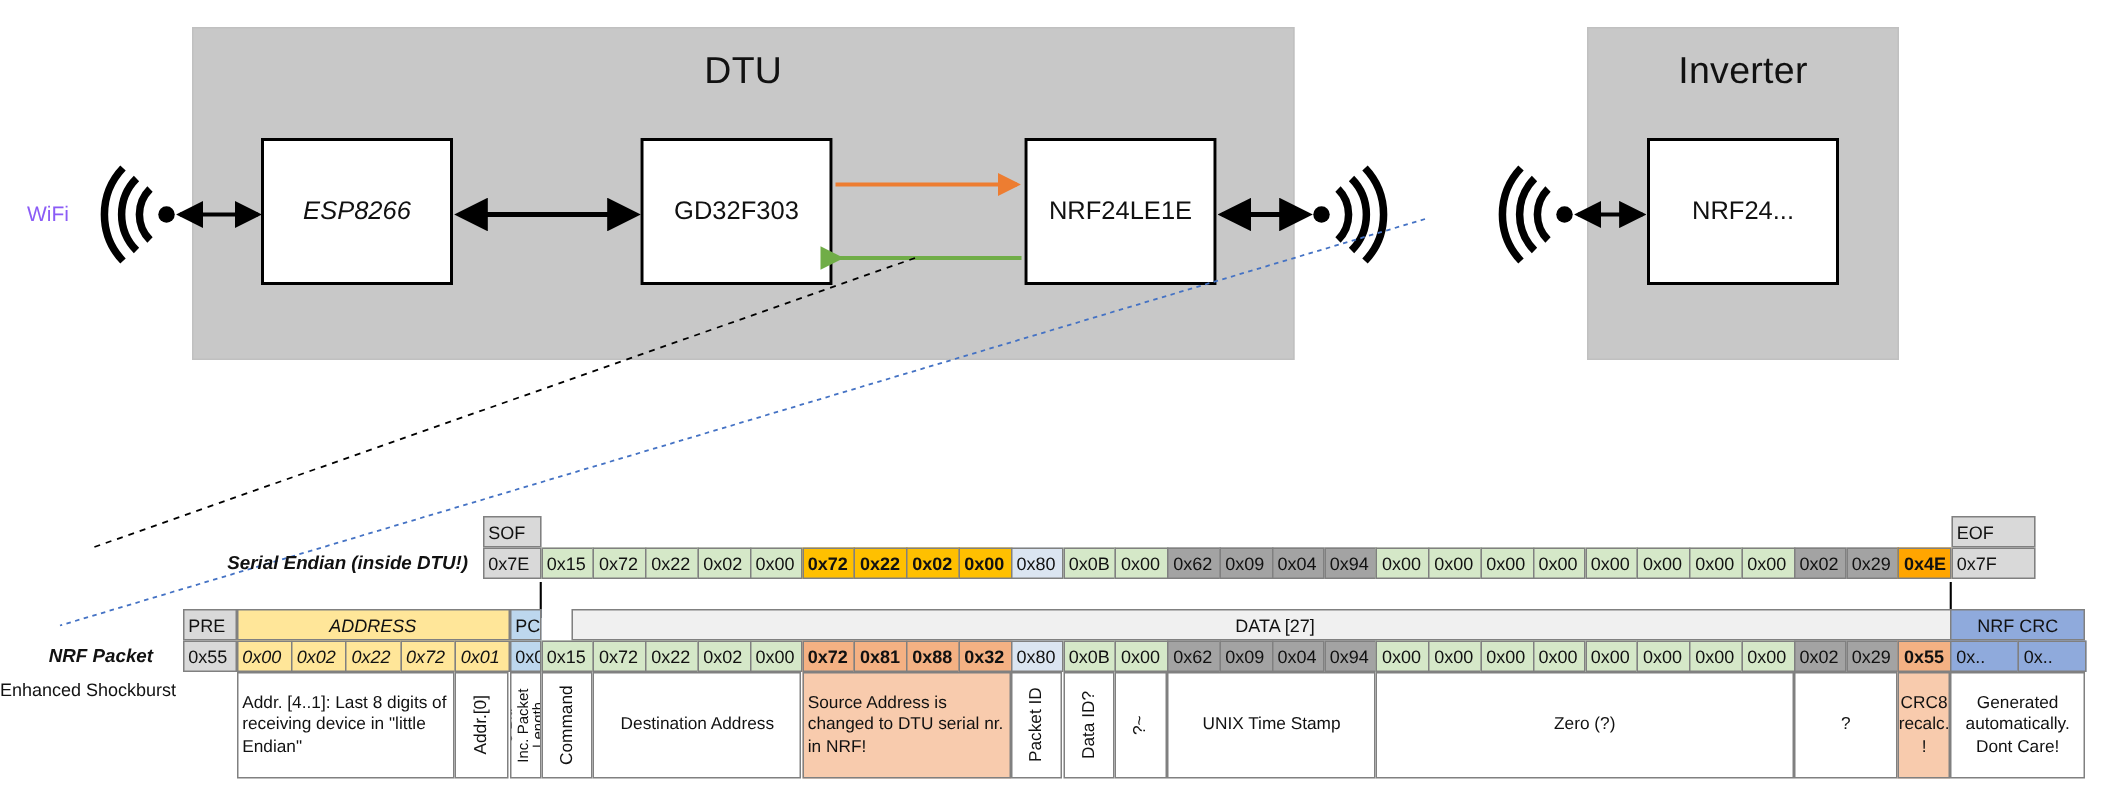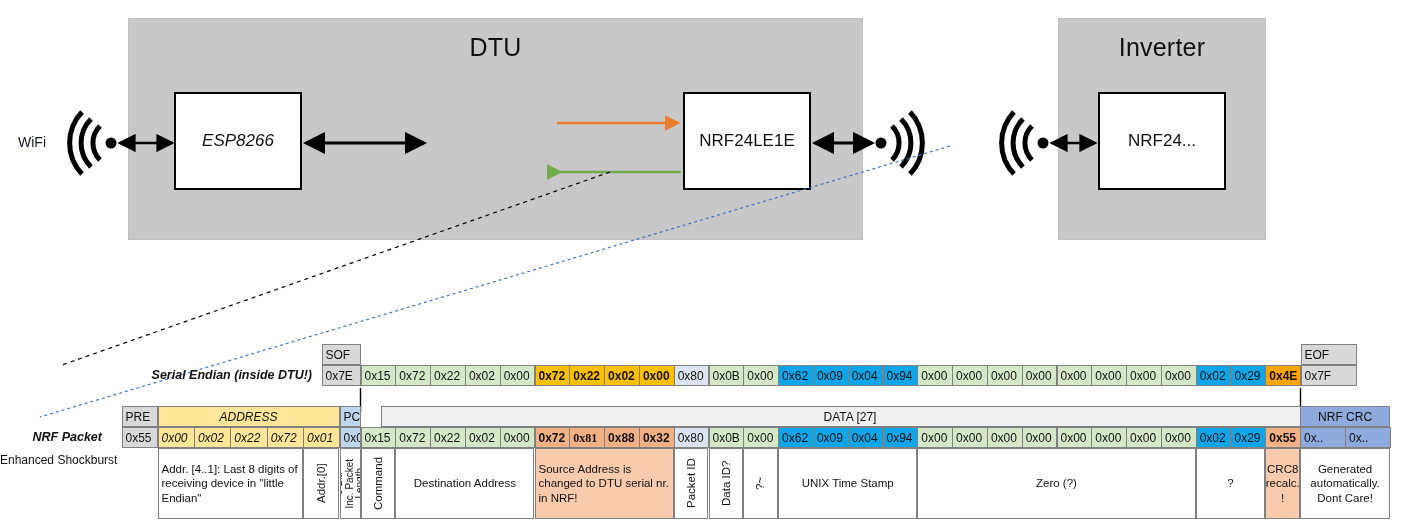"WiFi" .wifi-label { color: #0f172a -> #8b5cf6 }
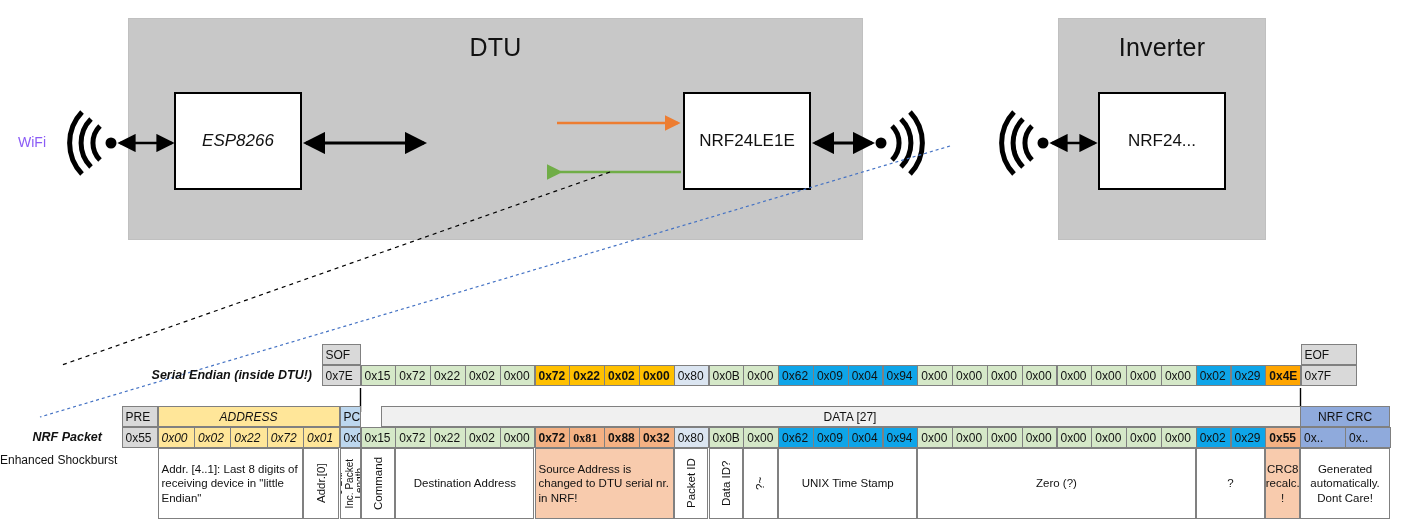"GD32F303" div.chip { html: none -> <div> <span>GD32F303</span> </div> }
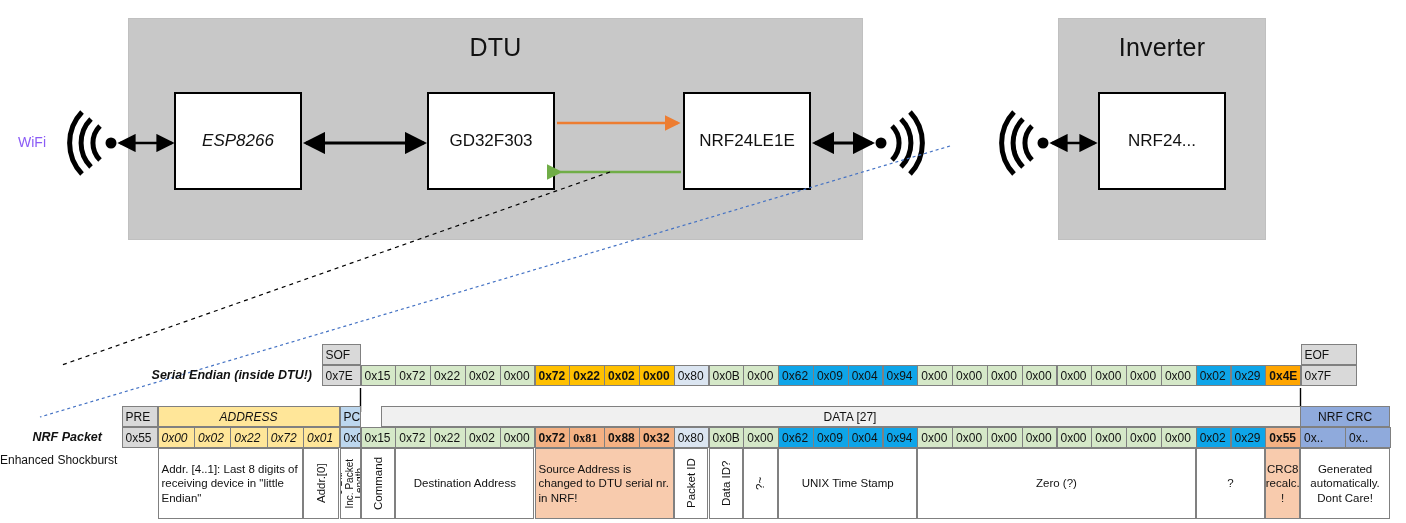"0x62" .c-gray2 { background: #0ea5e9 -> #a3a3a3 }
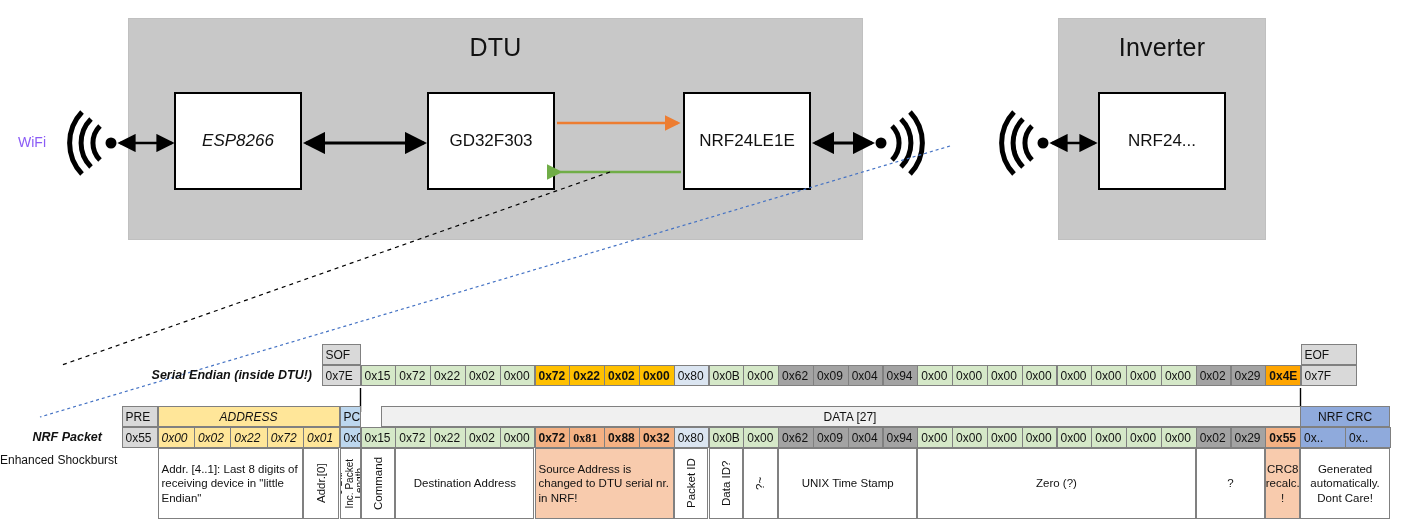"0x81" div.cell { font-family: Liberation Serif, serif -> none }
